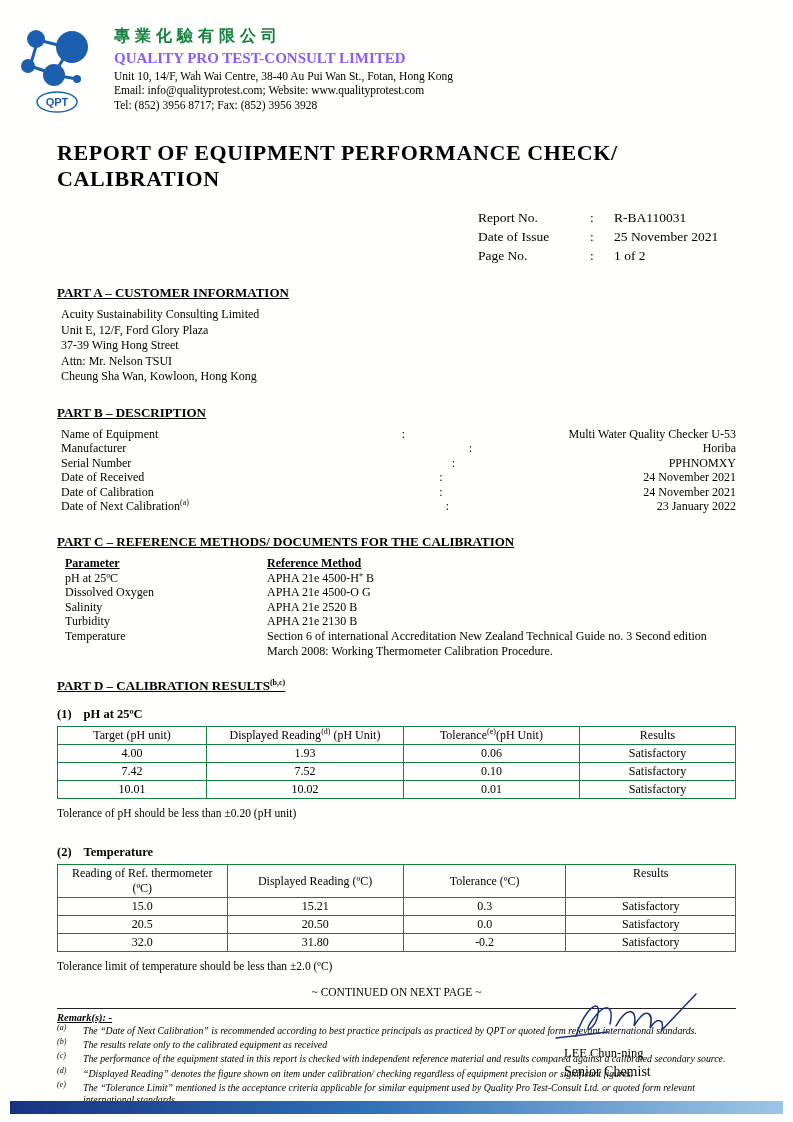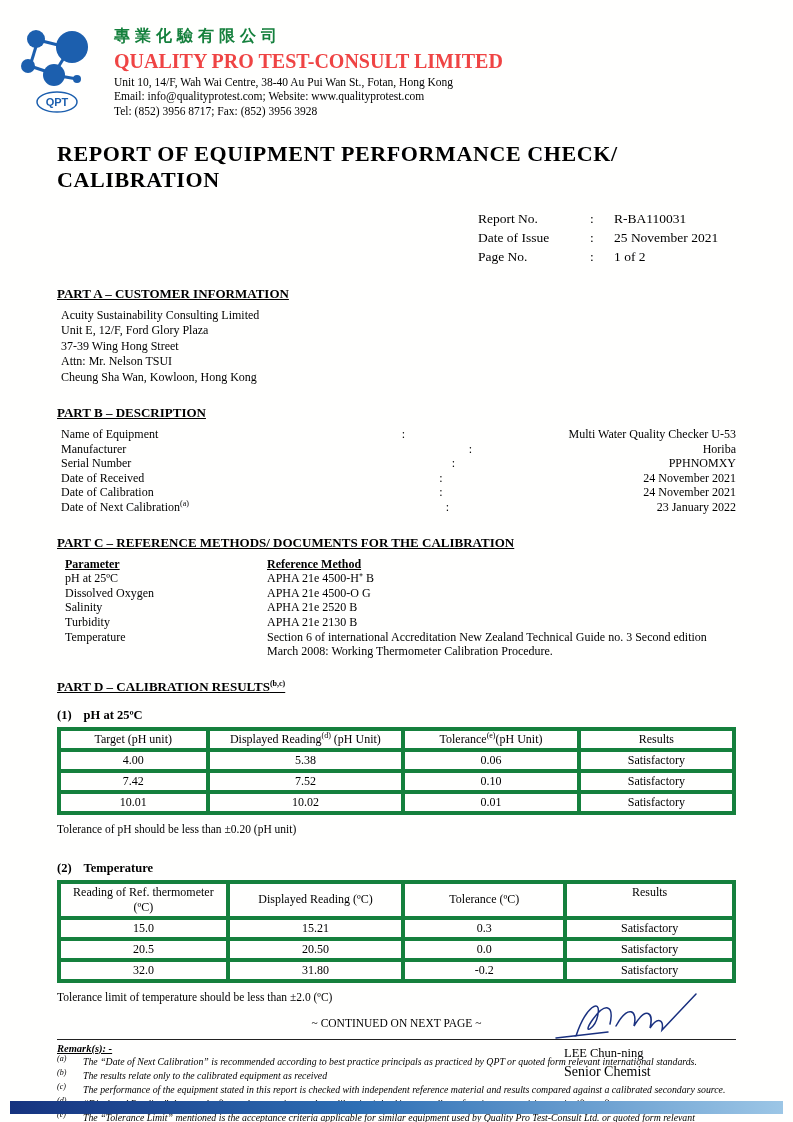"QUALITY PRO TEST-CONSULT LIMITED" .en { color: #ef4444 -> #8b5cf6; font-size: 20px -> 15px }
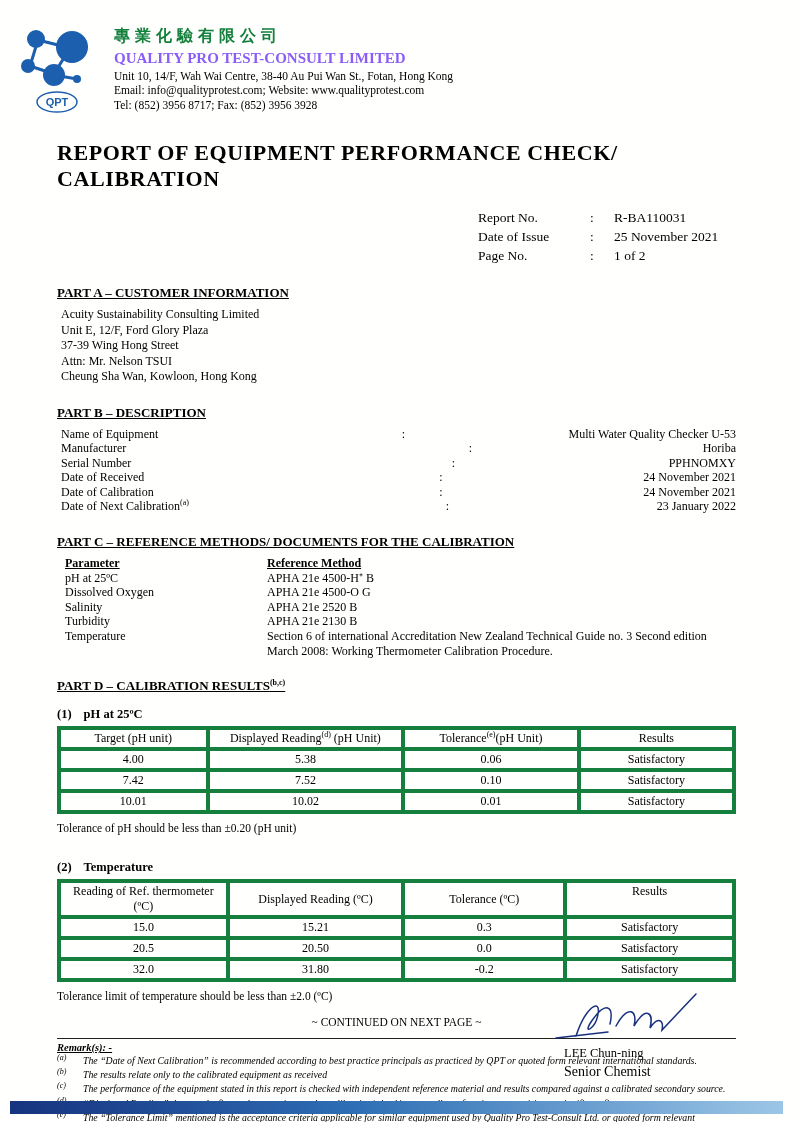"Target (pH unit)" .cal th, .cal td { border: 4px solid #15803d -> 1px solid #15803d }
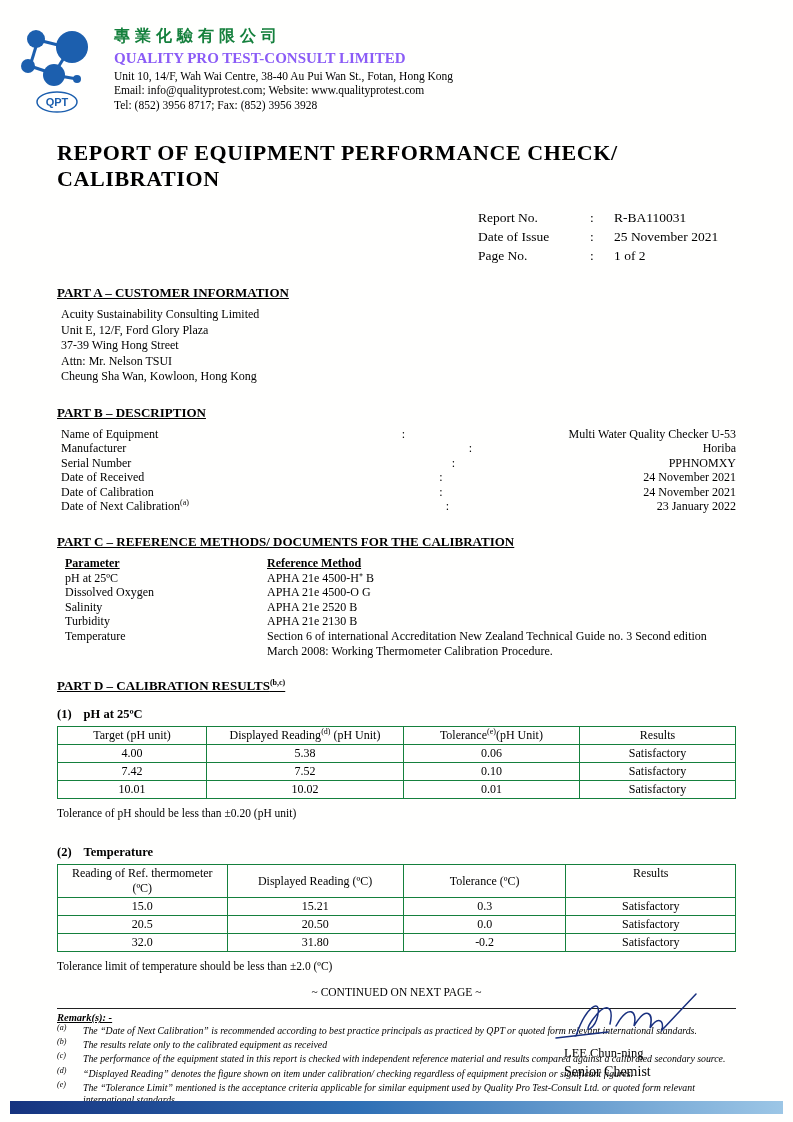"5.38" td { text: 5.38 -> 1.93 }
